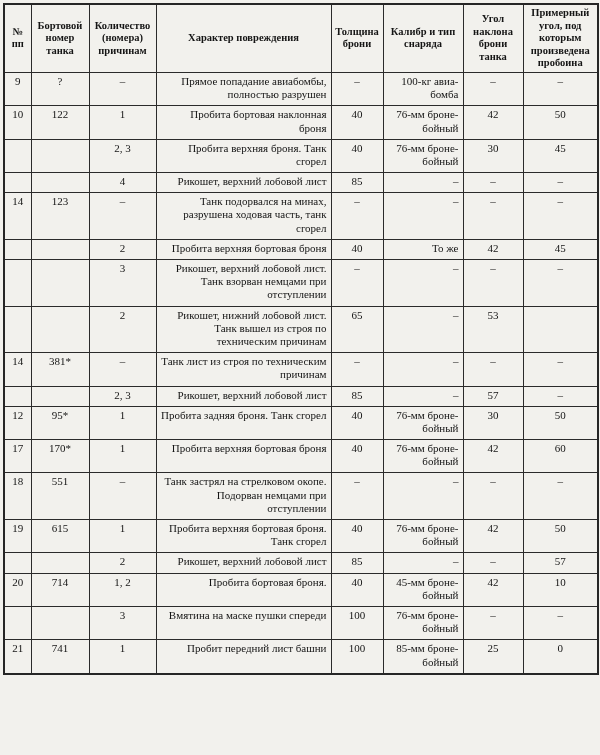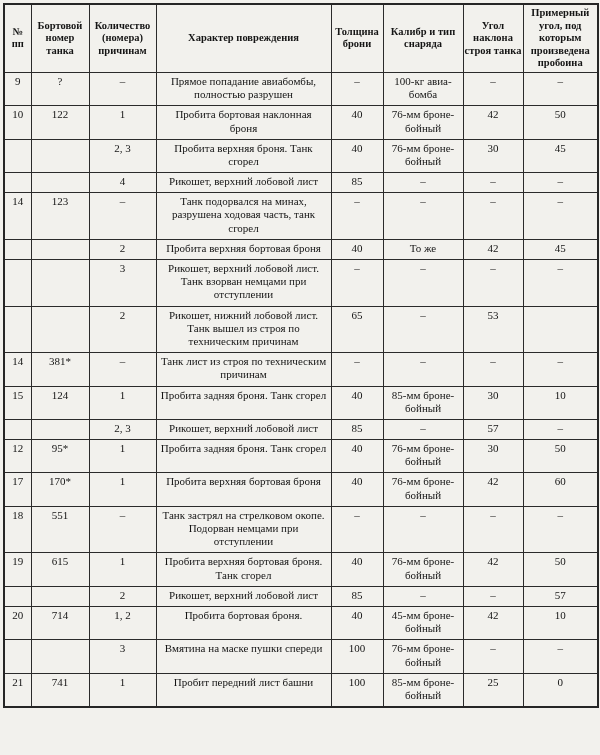"Угол наклона строя танка" th { text: строя -> брони }
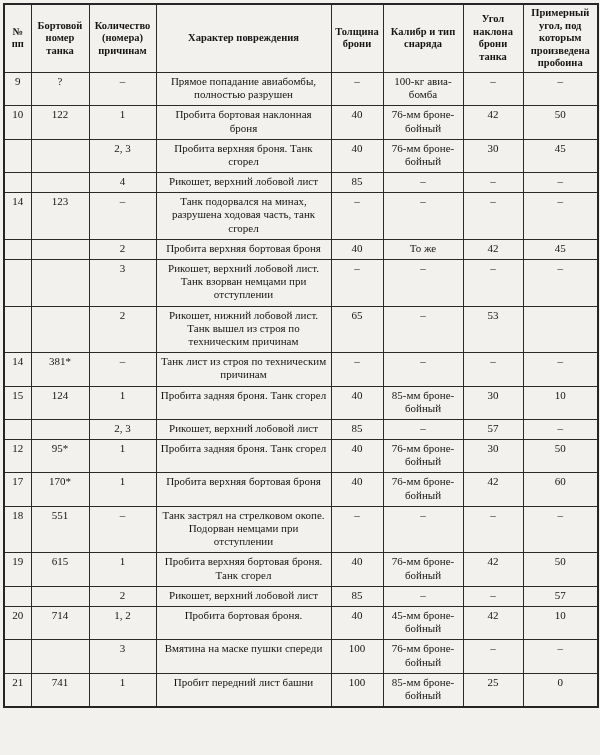"Прямое попадание авиабомбы, полностью" td.c3, td.c5 { text-align: center -> right }
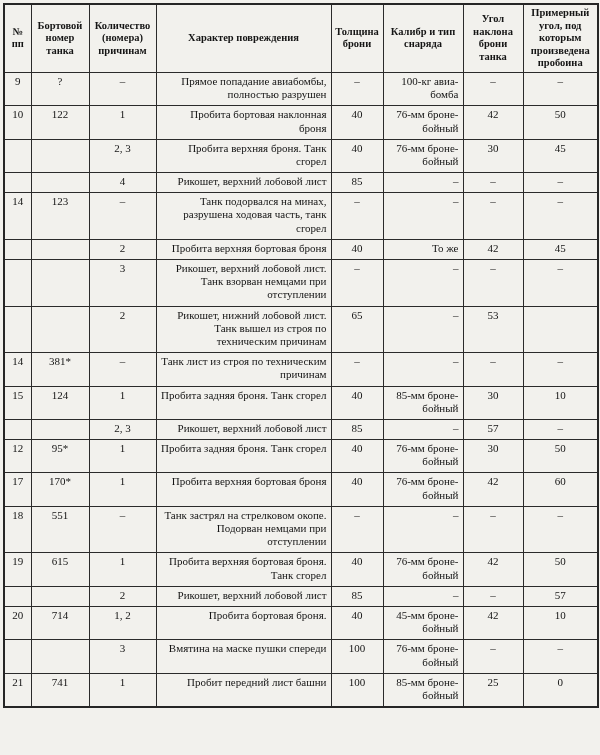"15" tr { html: <tr> <td>15</td> <td>124</td> <td>1</td> <td>Пробита задняя броня. Танк сгорел</td> <td>40</td> <td>85-мм броне-бойный</td> <td>30</td> <td>10</td> </tr> -> none }
